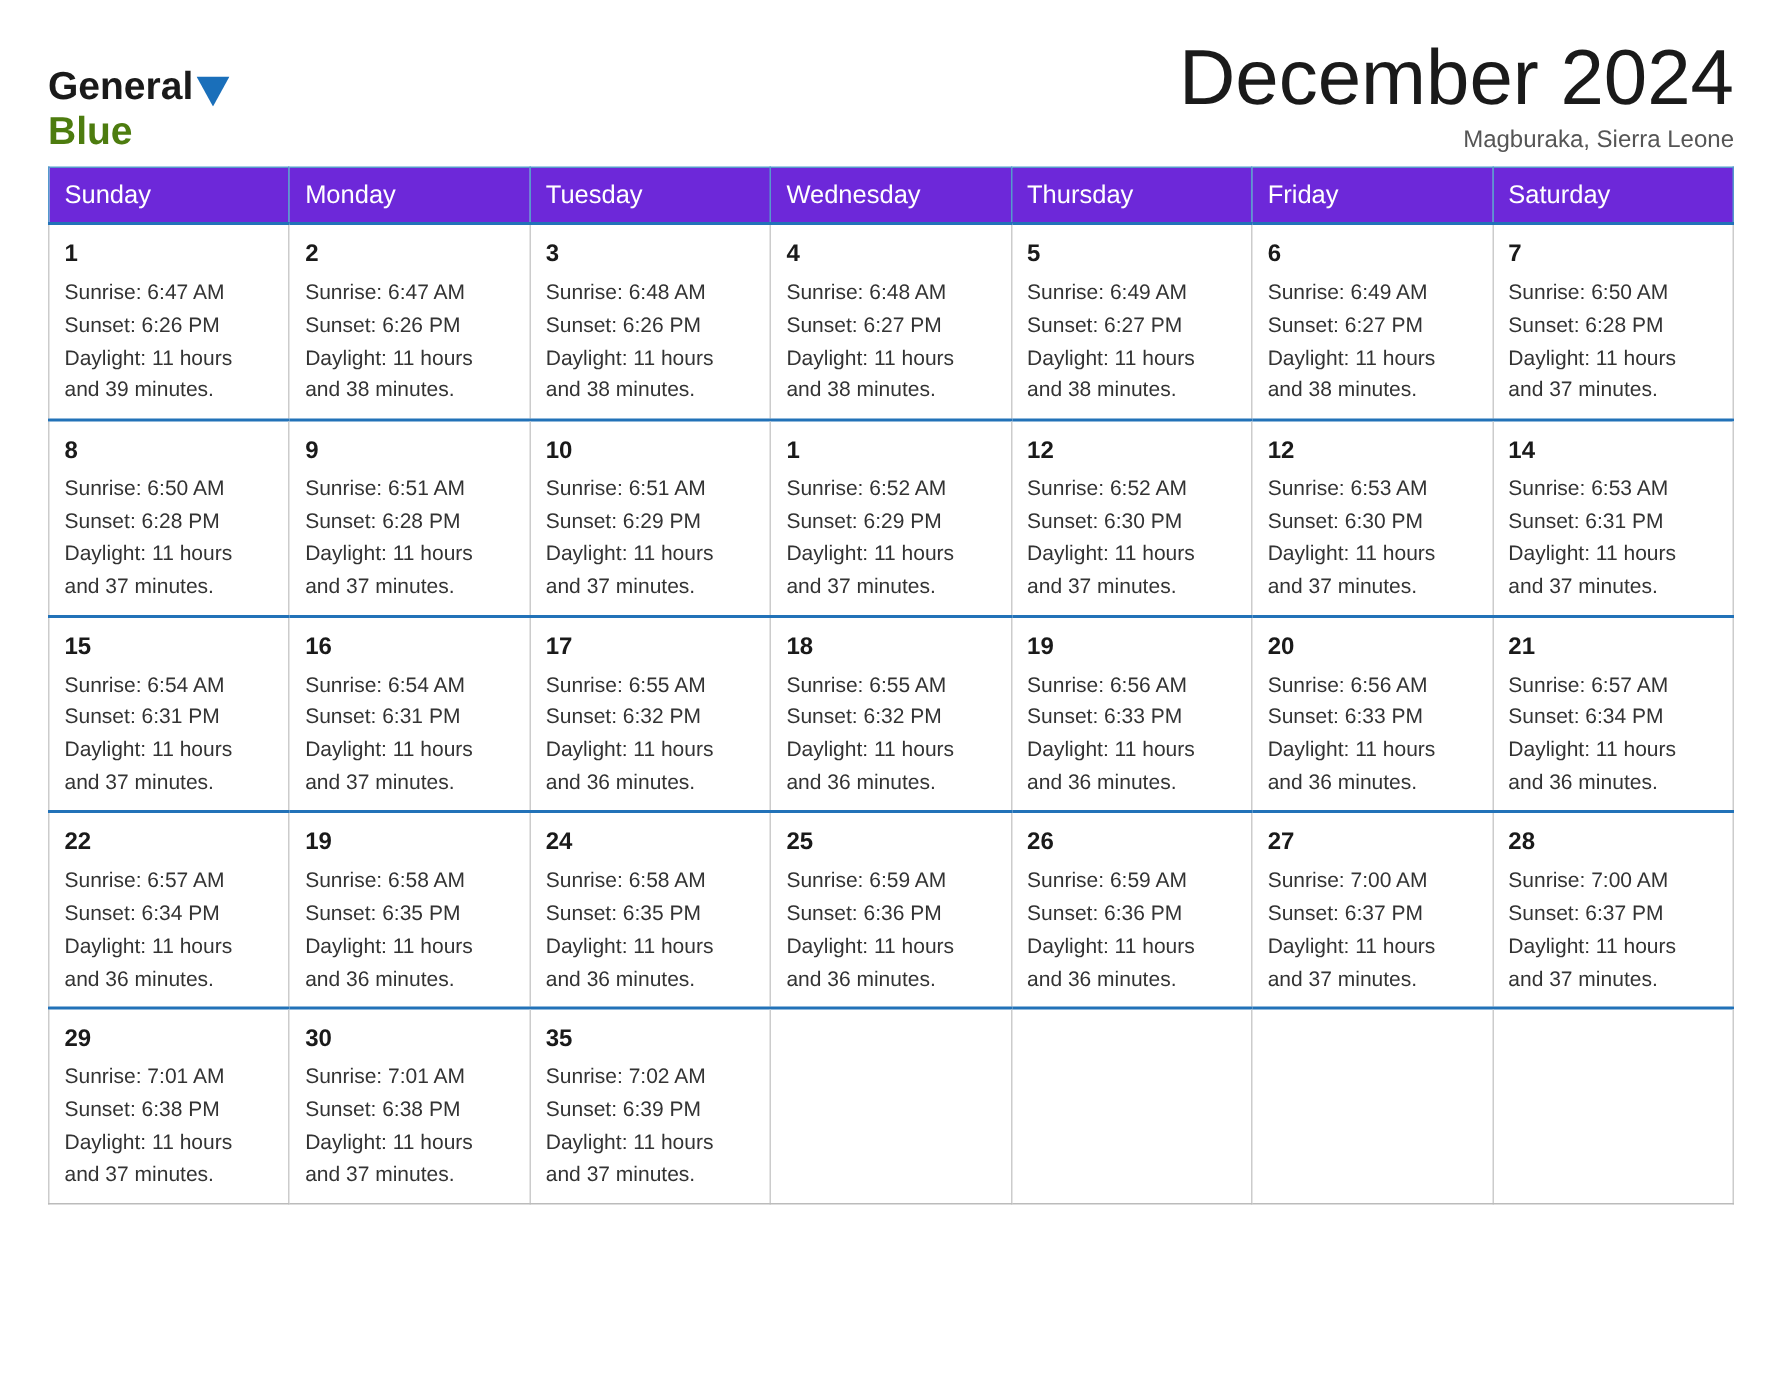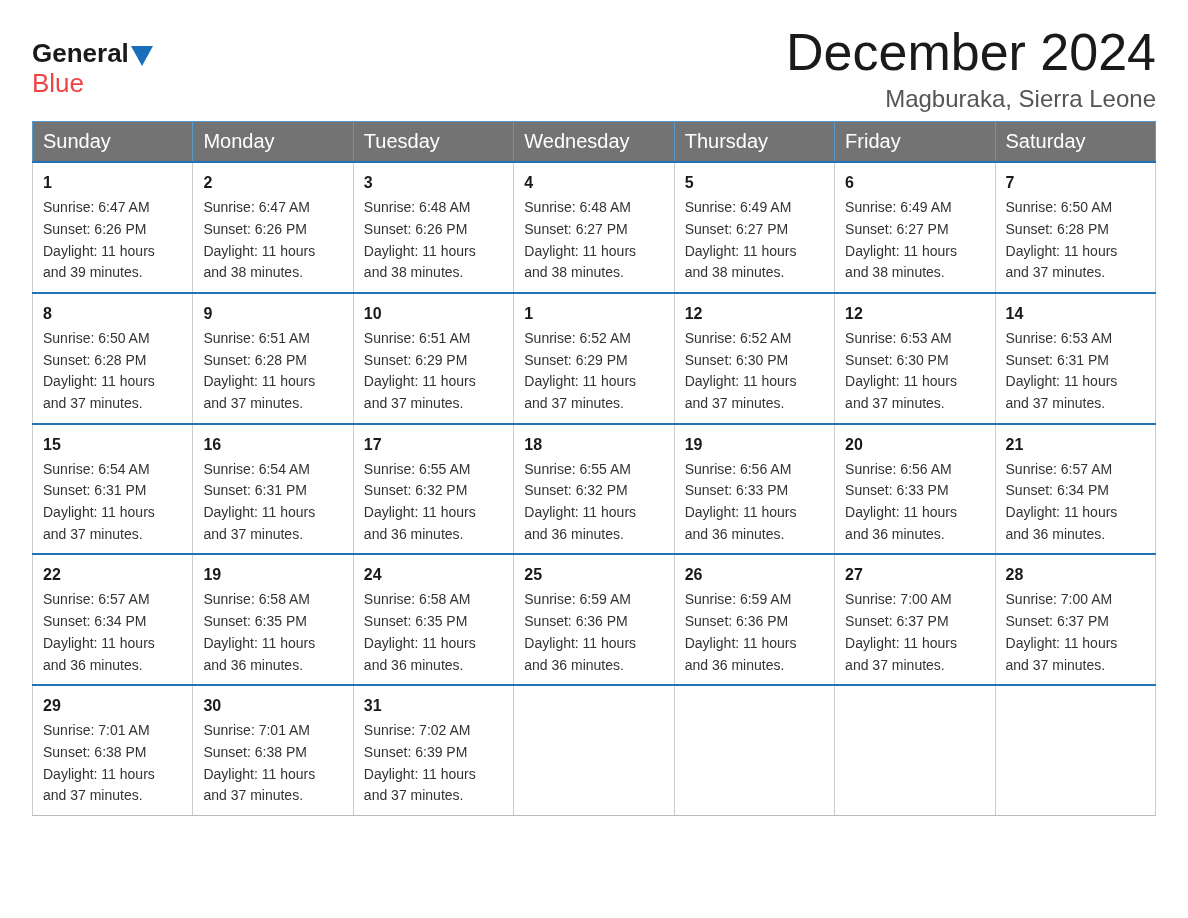"General" .header { align-items: center -> flex-end }
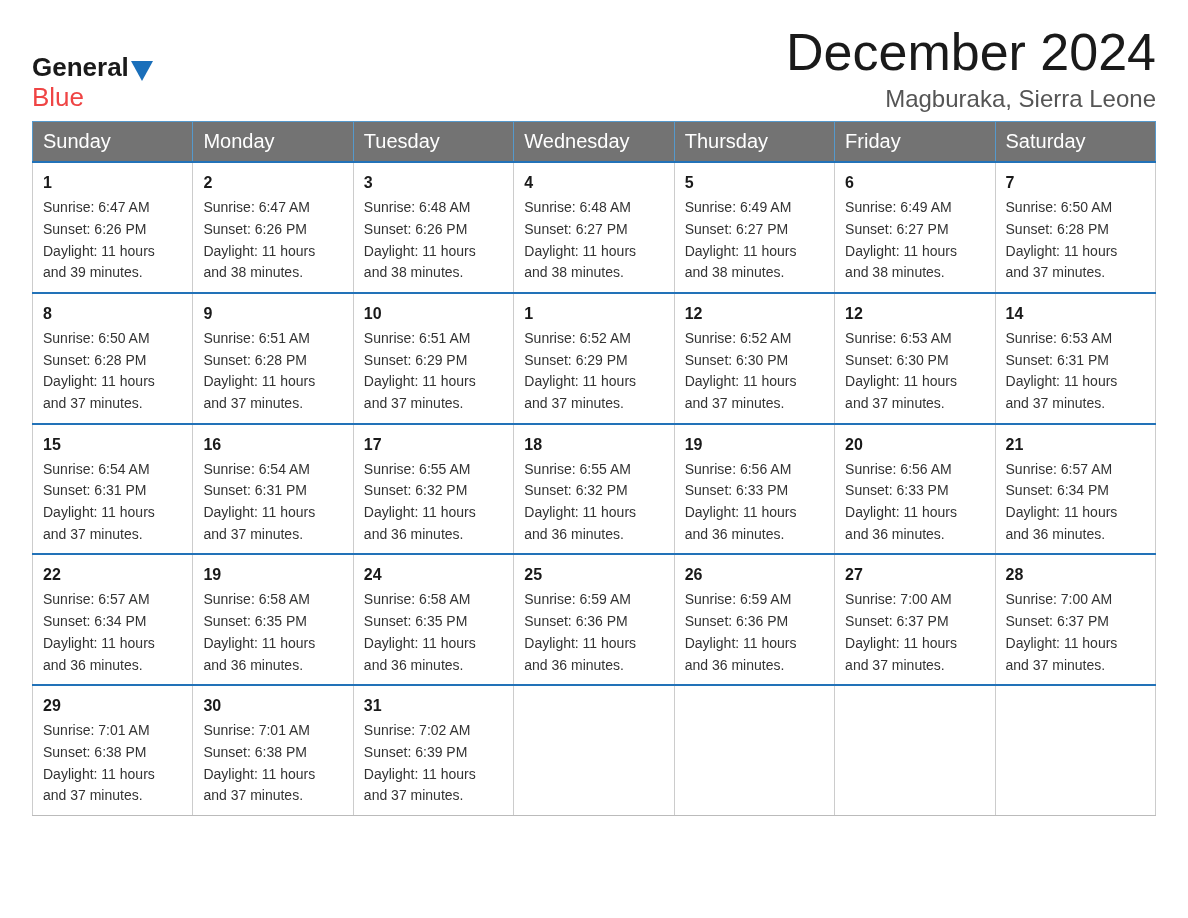"Blue" .logo-text-blue { color: #ef4444 -> #4d7c0f; font-weight: normal -> bold }
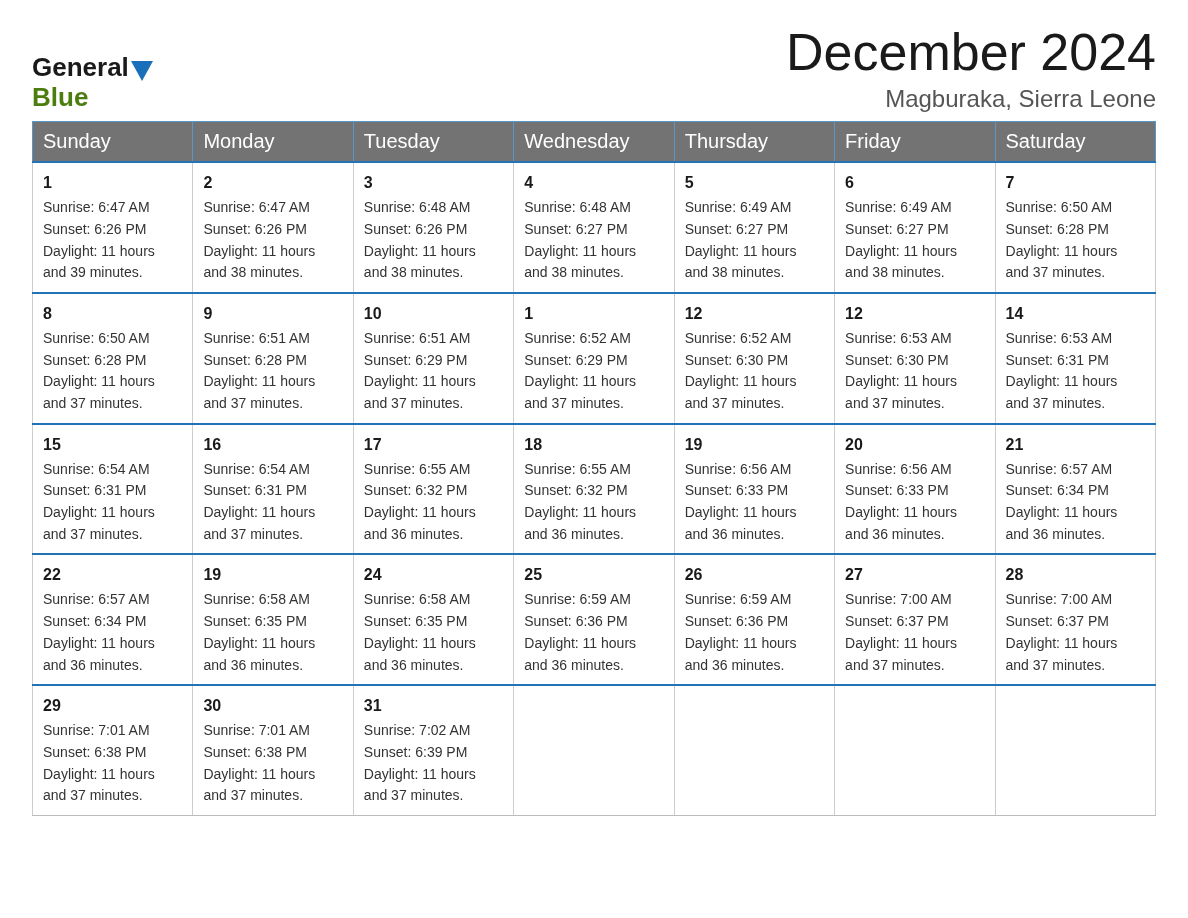"Magburaka, Sierra Leone" .calendar-subtitle { font-size: 24px -> 16px }
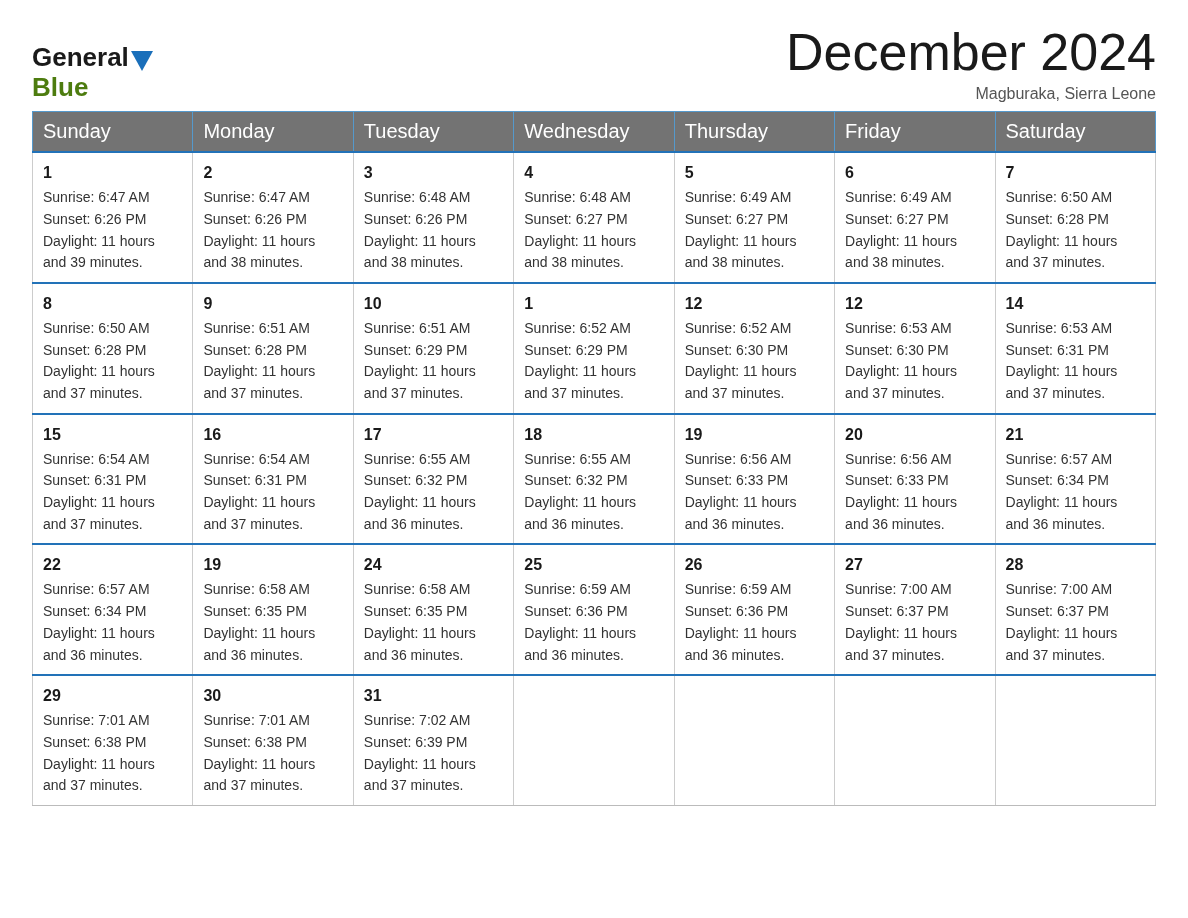"Sunday" .calendar th { background-color: #737373 -> #6d28d9; font-size: 20px -> 17px }
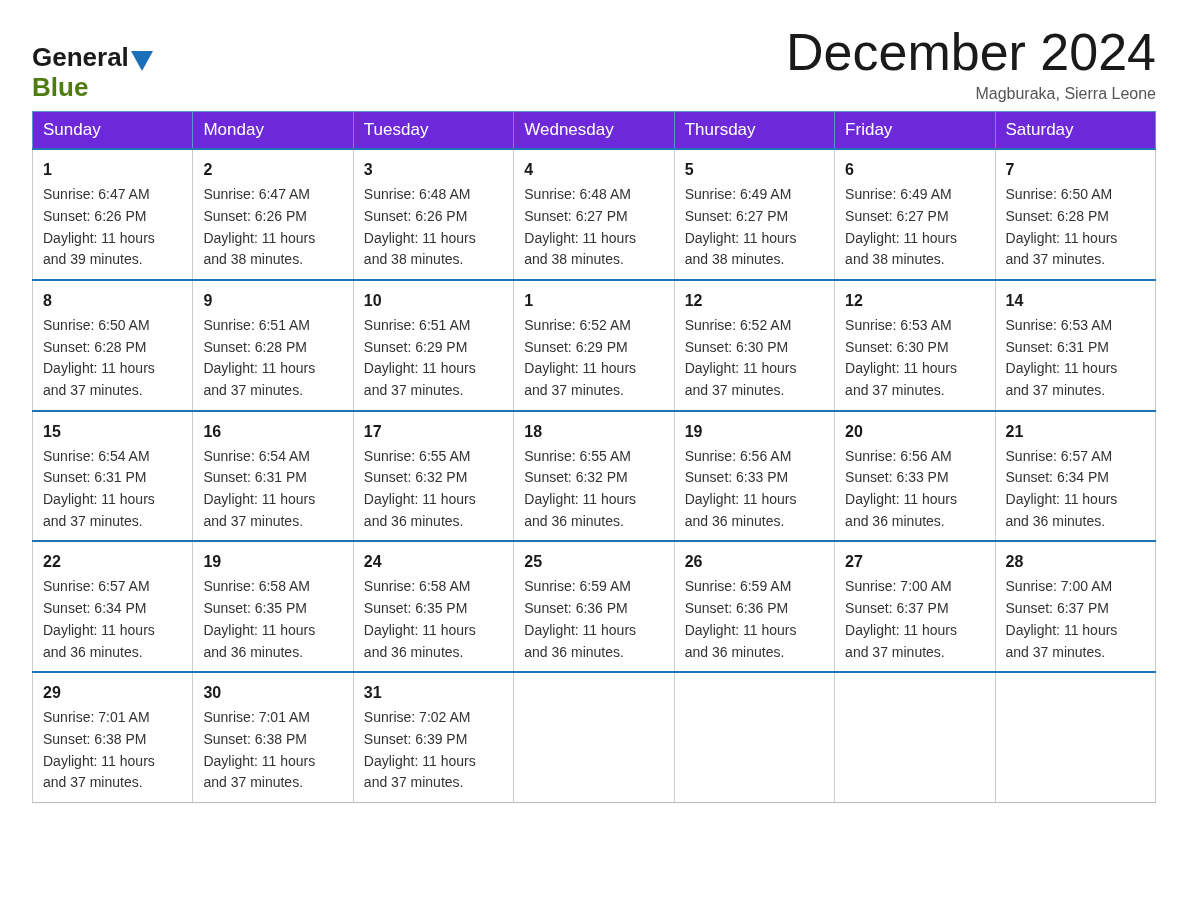"31" span.day-num { text: 31 -> 35 }
